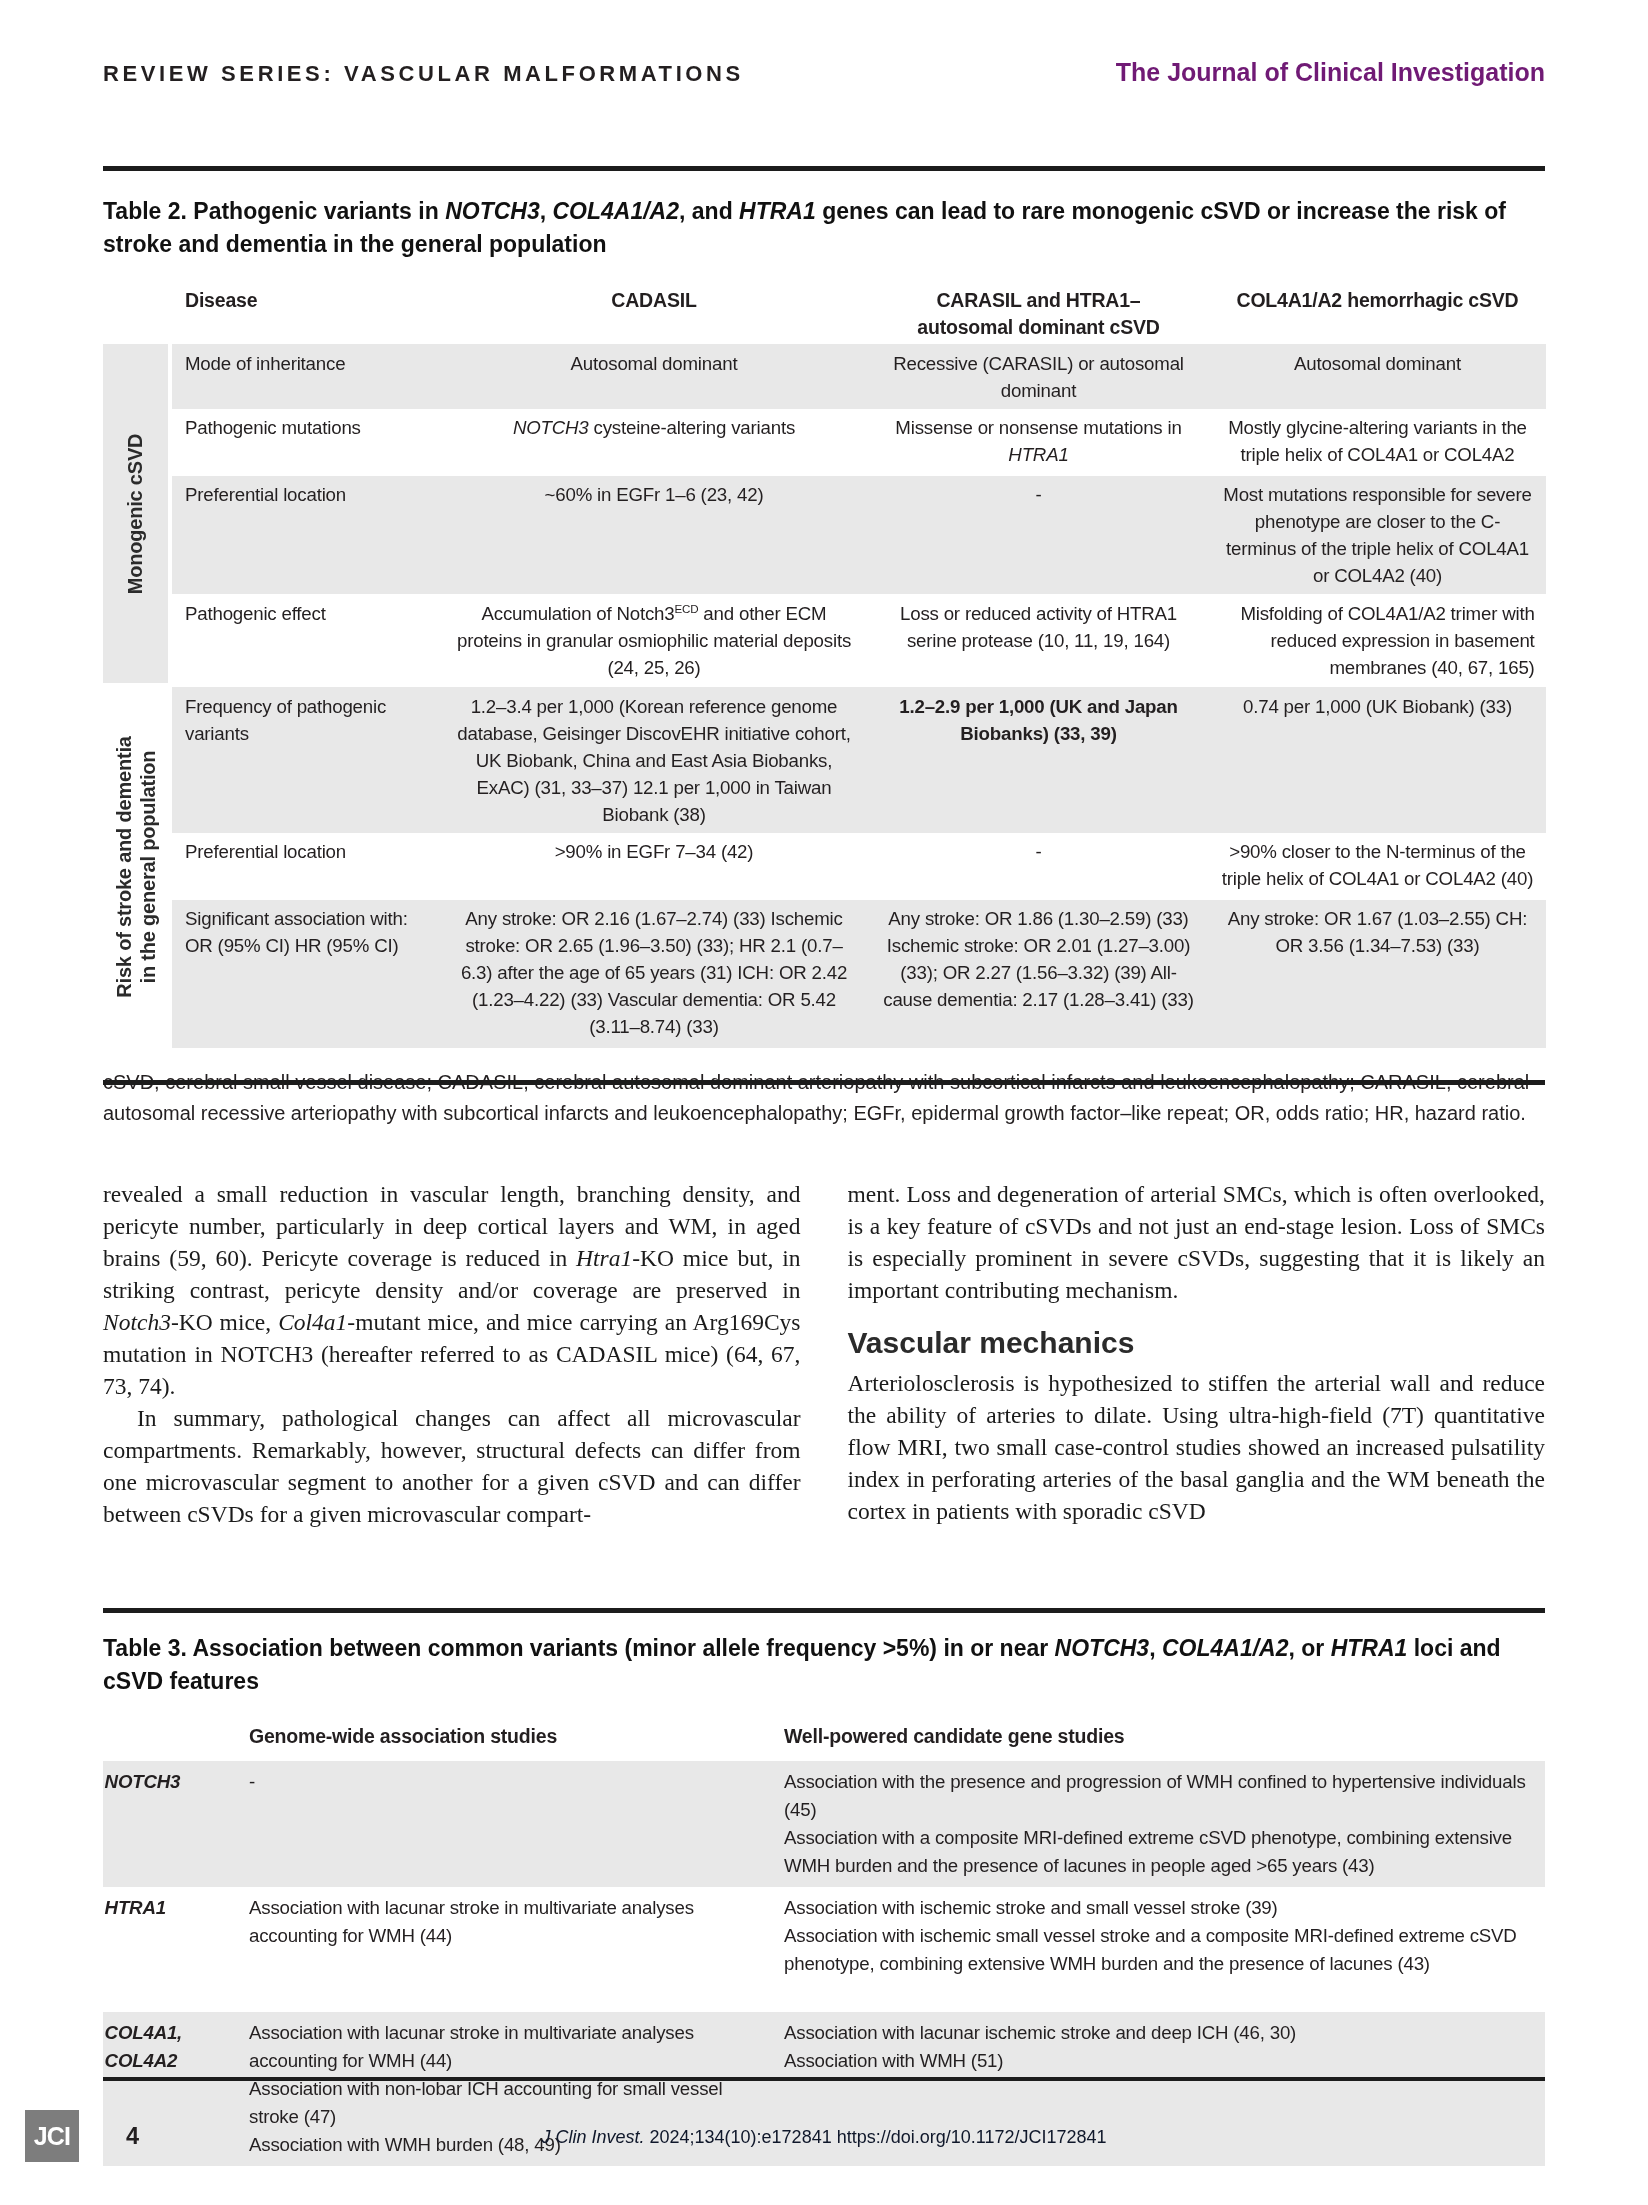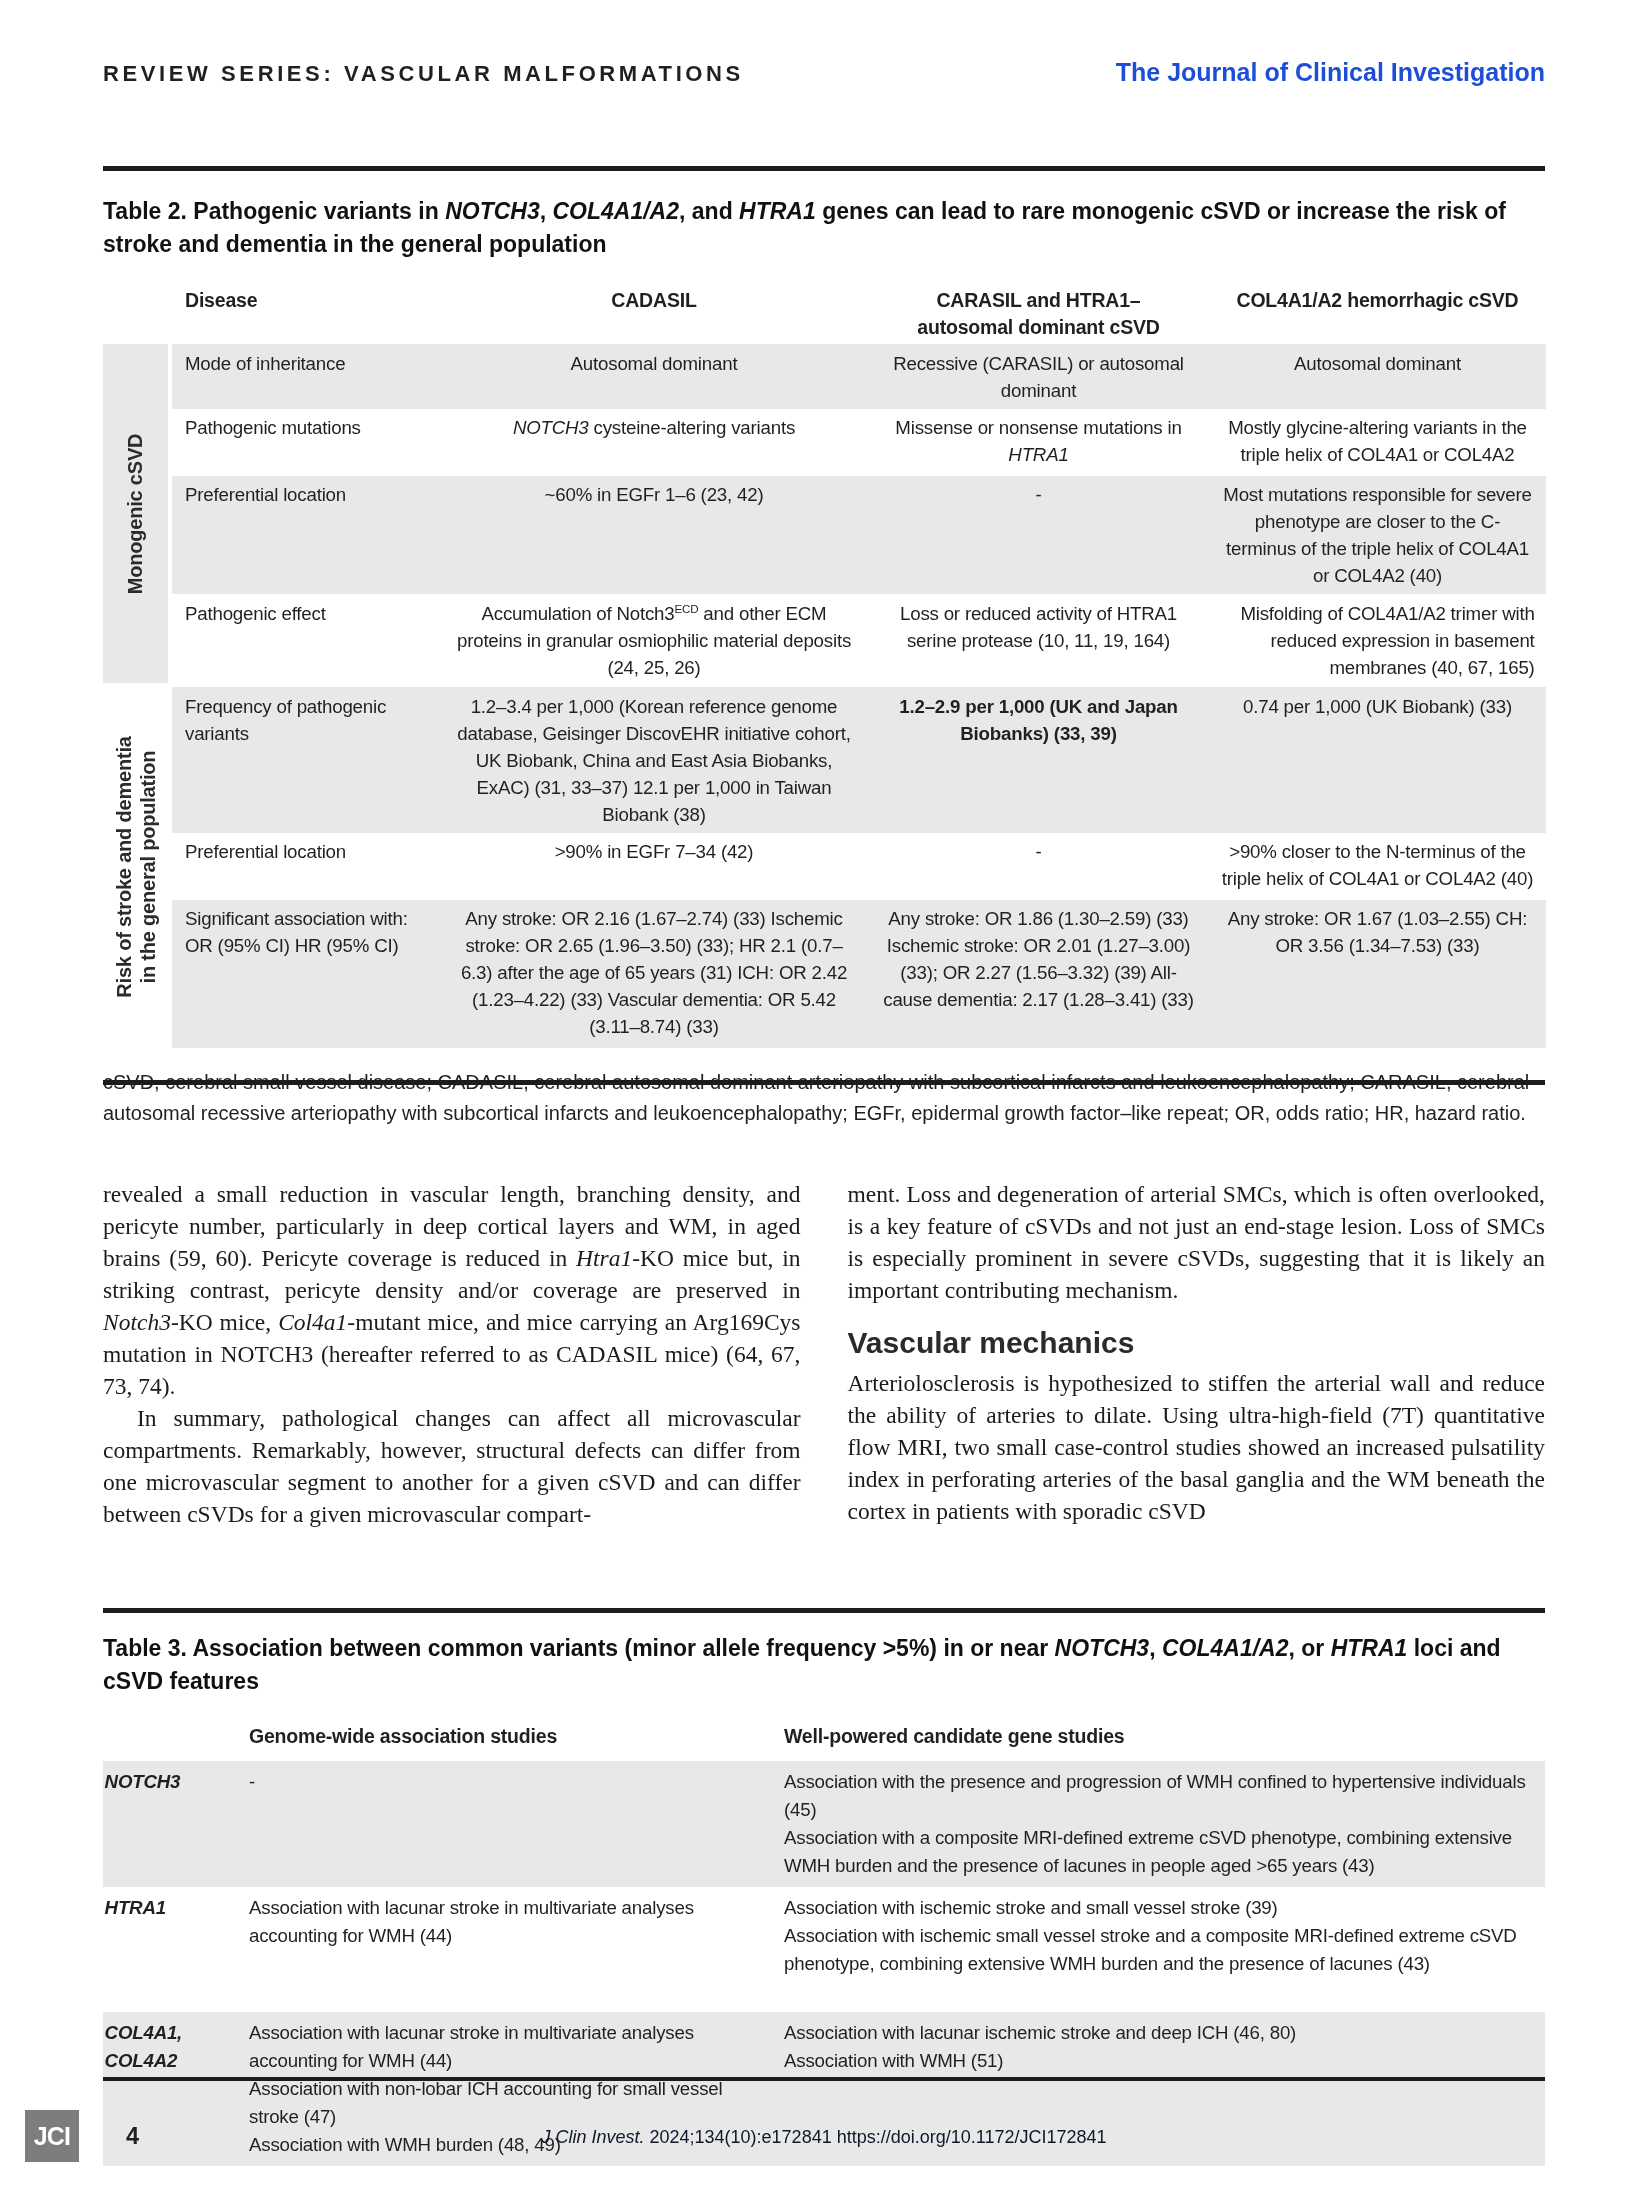"The Journal of Clinical Investigation" .journal-title { color: #1d4ed8 -> #701a75 }
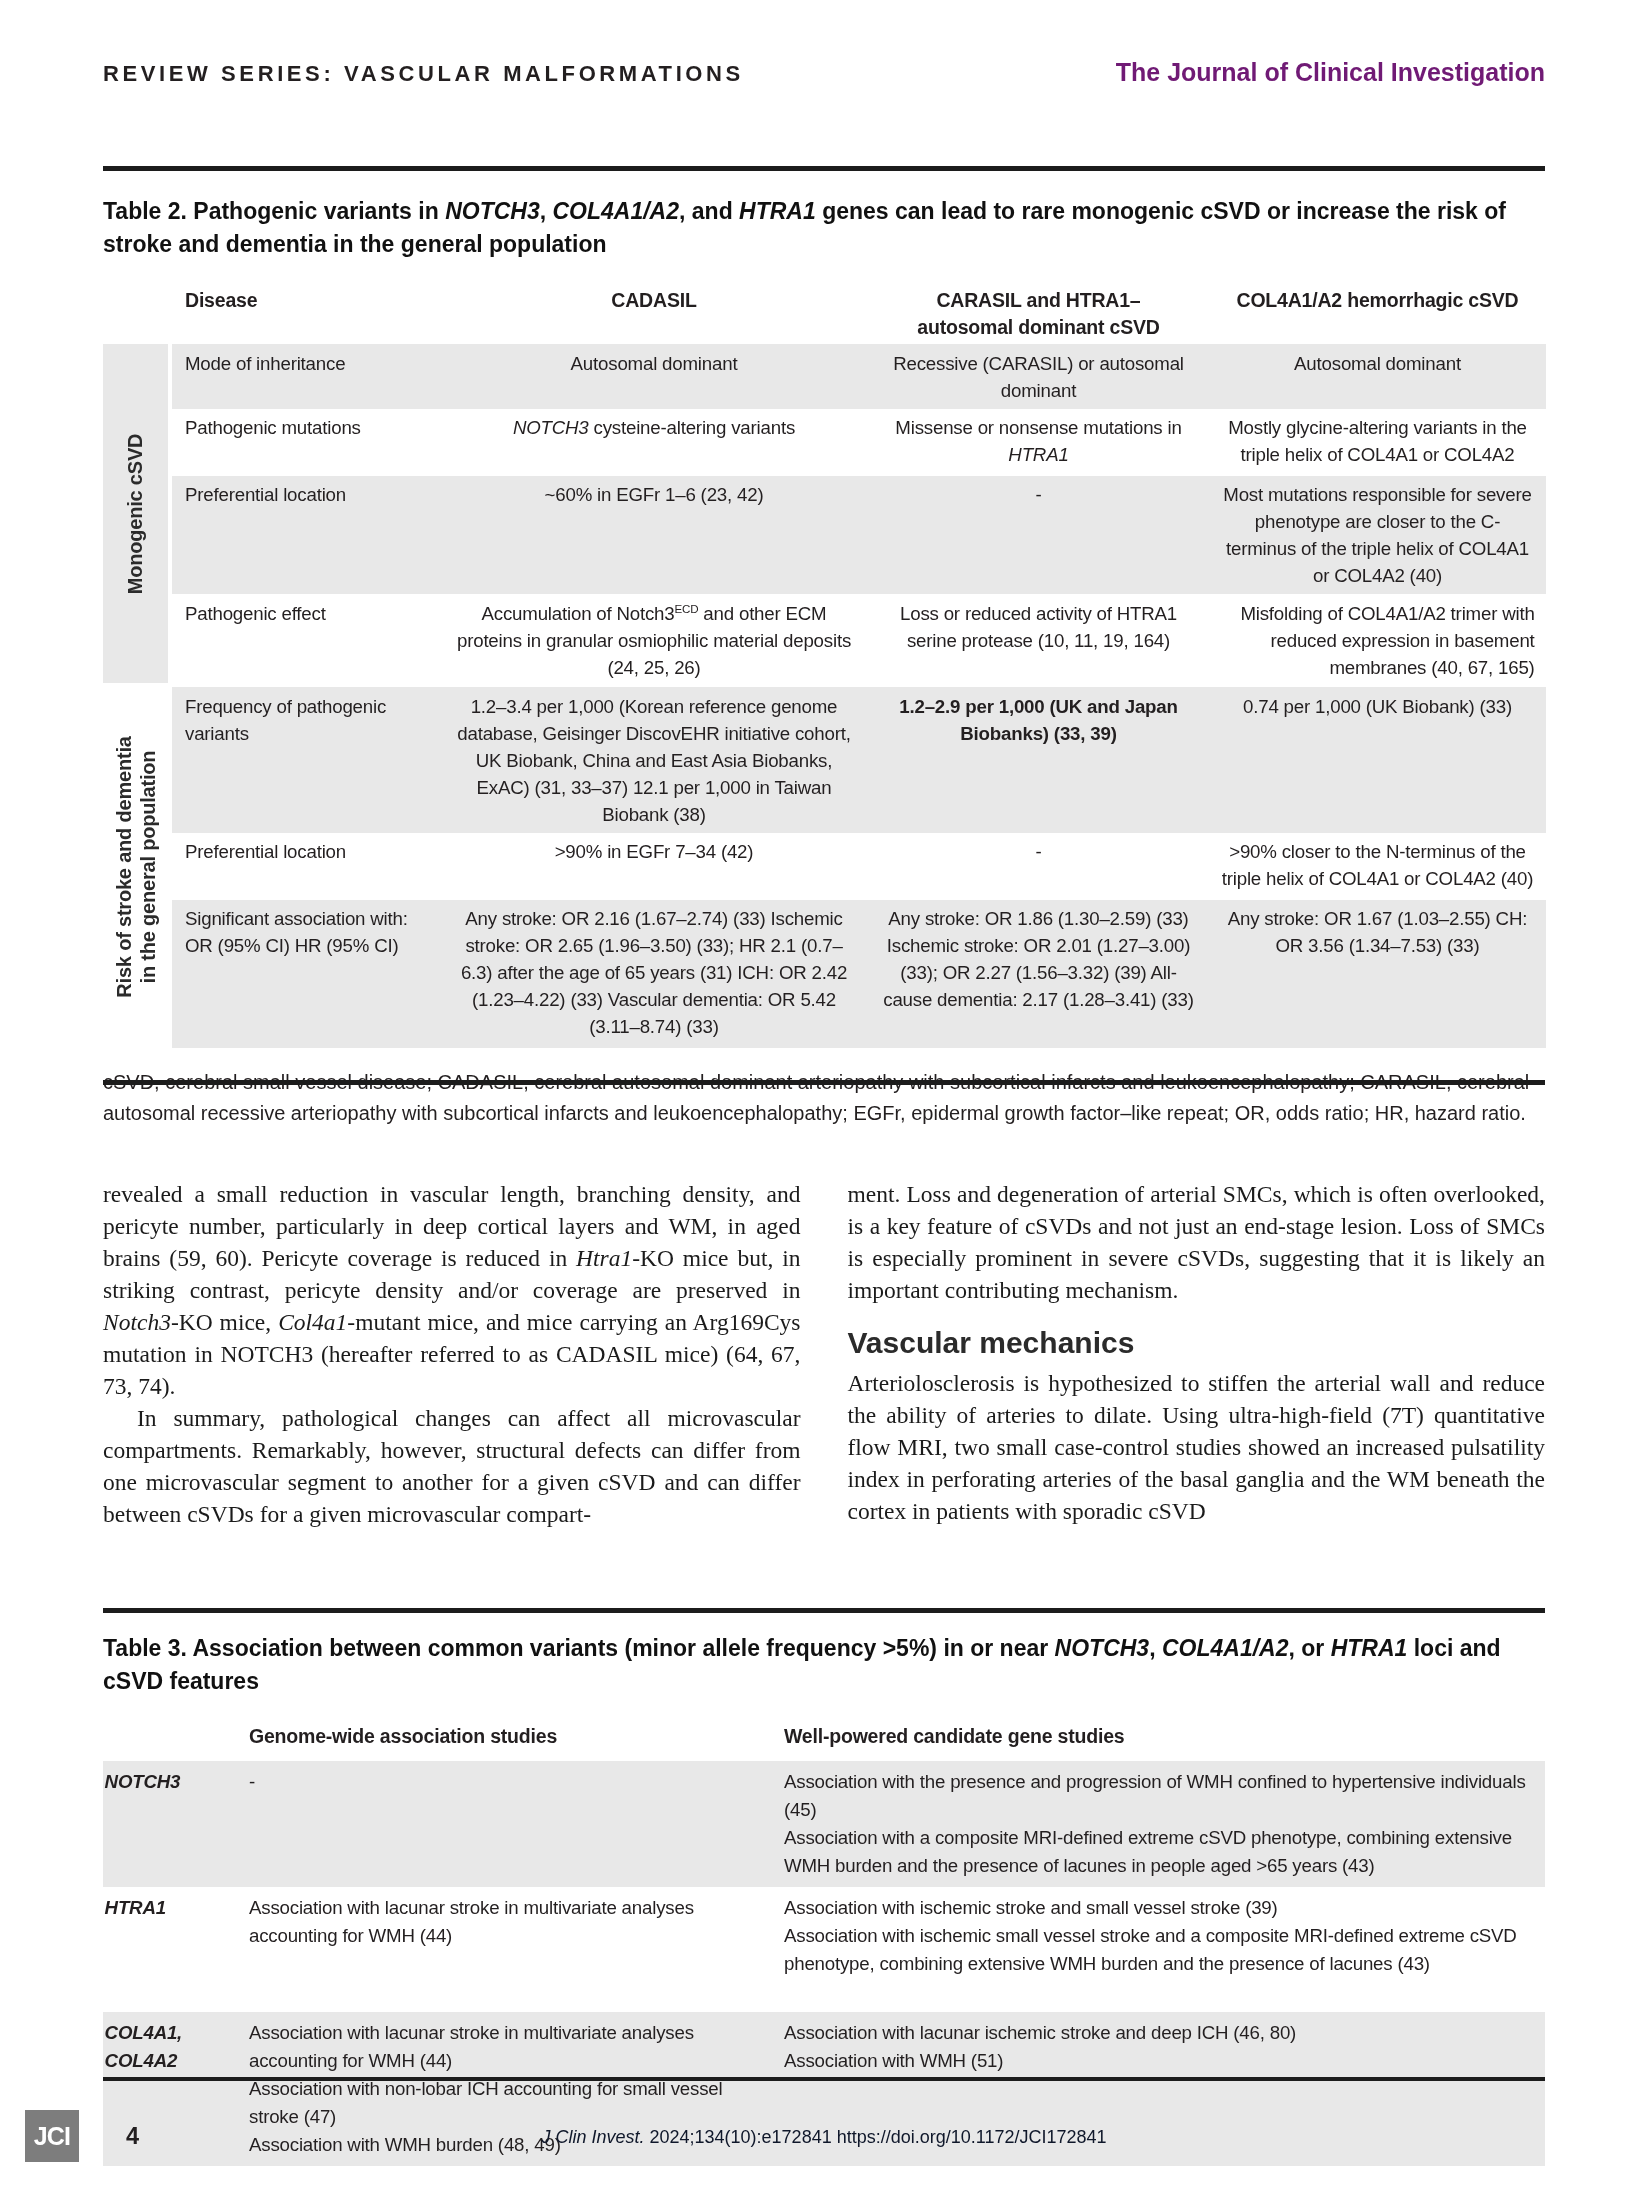"Association with lacunar ischemic stroke" div.cell-line { text: 80 -> 30 }
